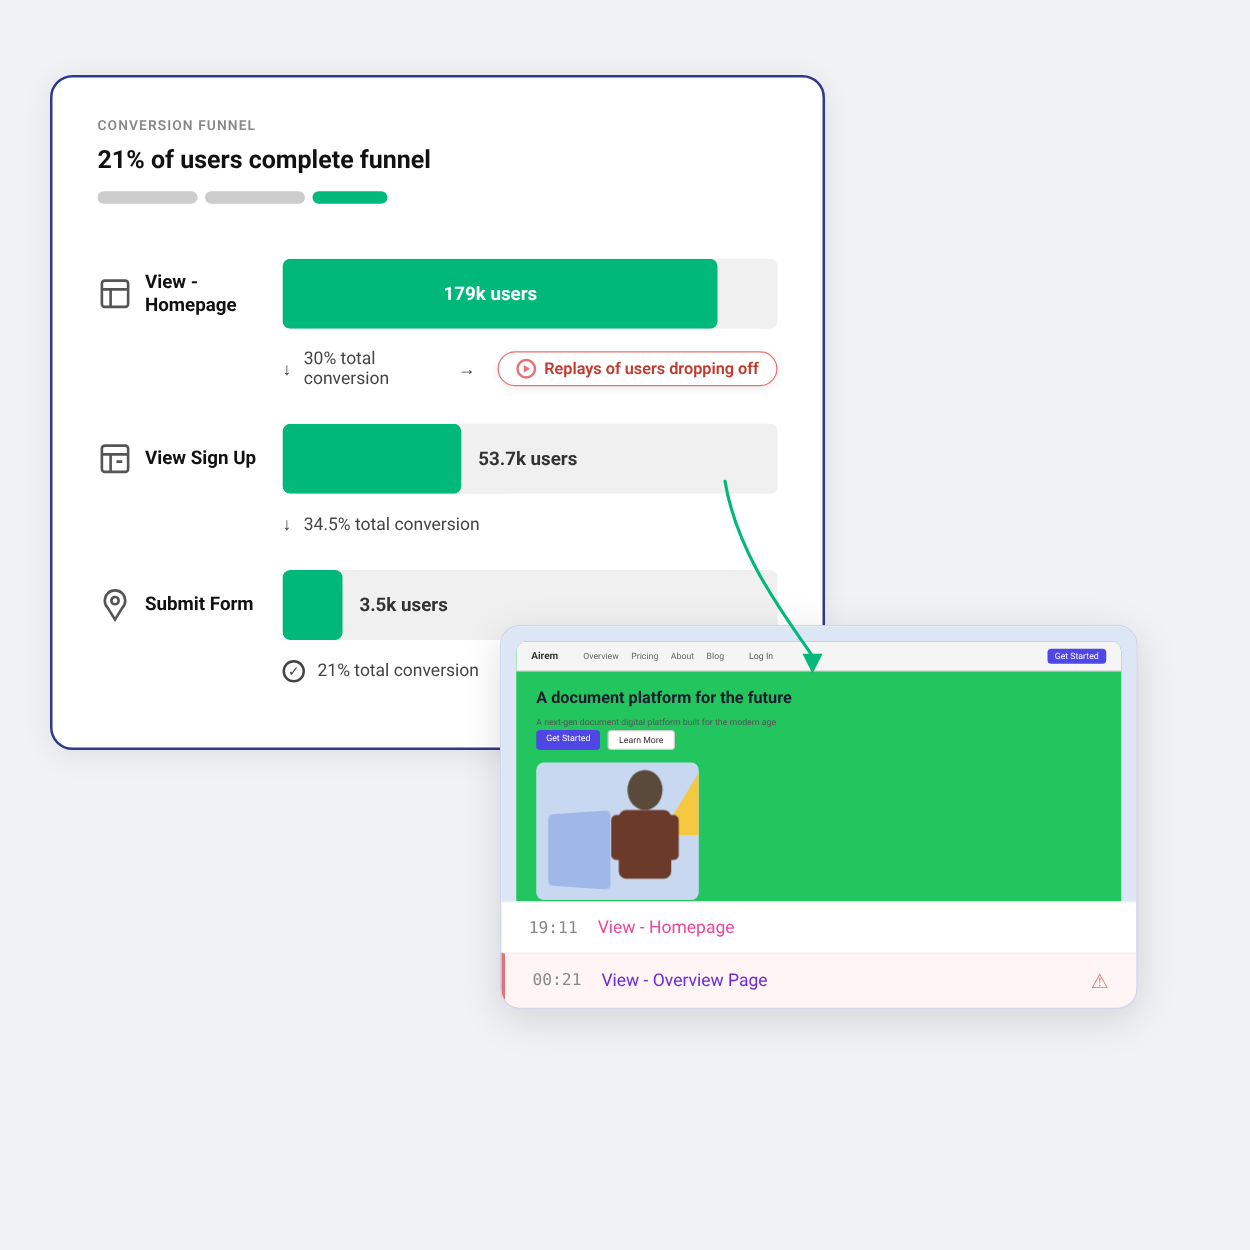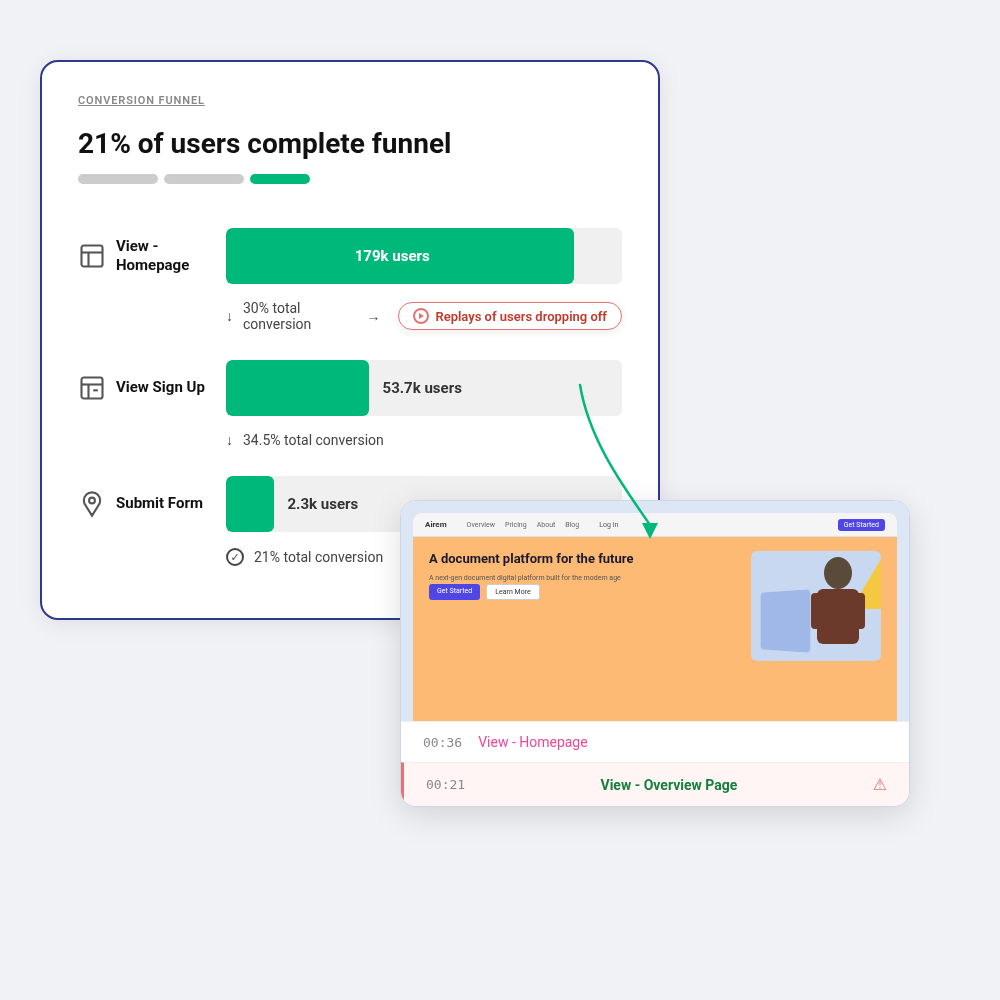"CONVERSION FUNNEL" .funnel-label { margin-bottom: 20px -> 8px; text-decoration: underline -> none }
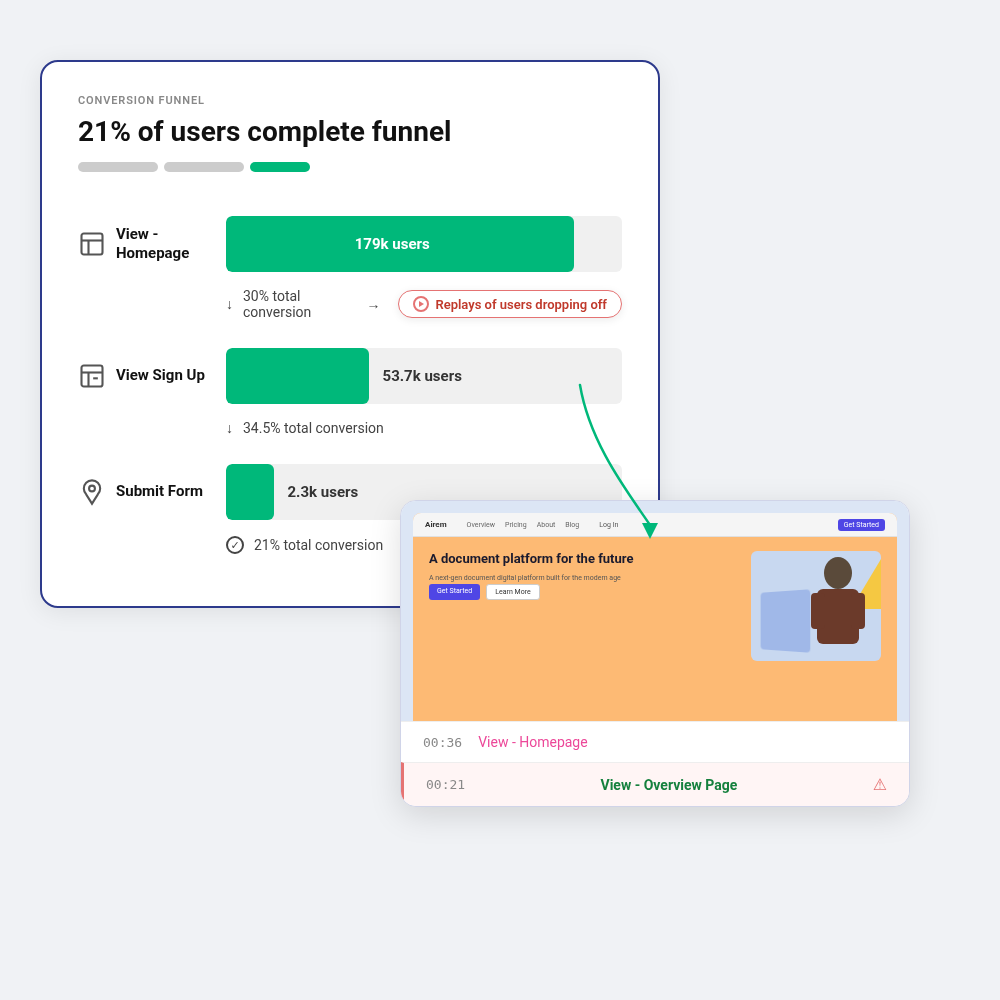"21% of users complete funnel" .funnel-title { font-size: 28px -> 20px }
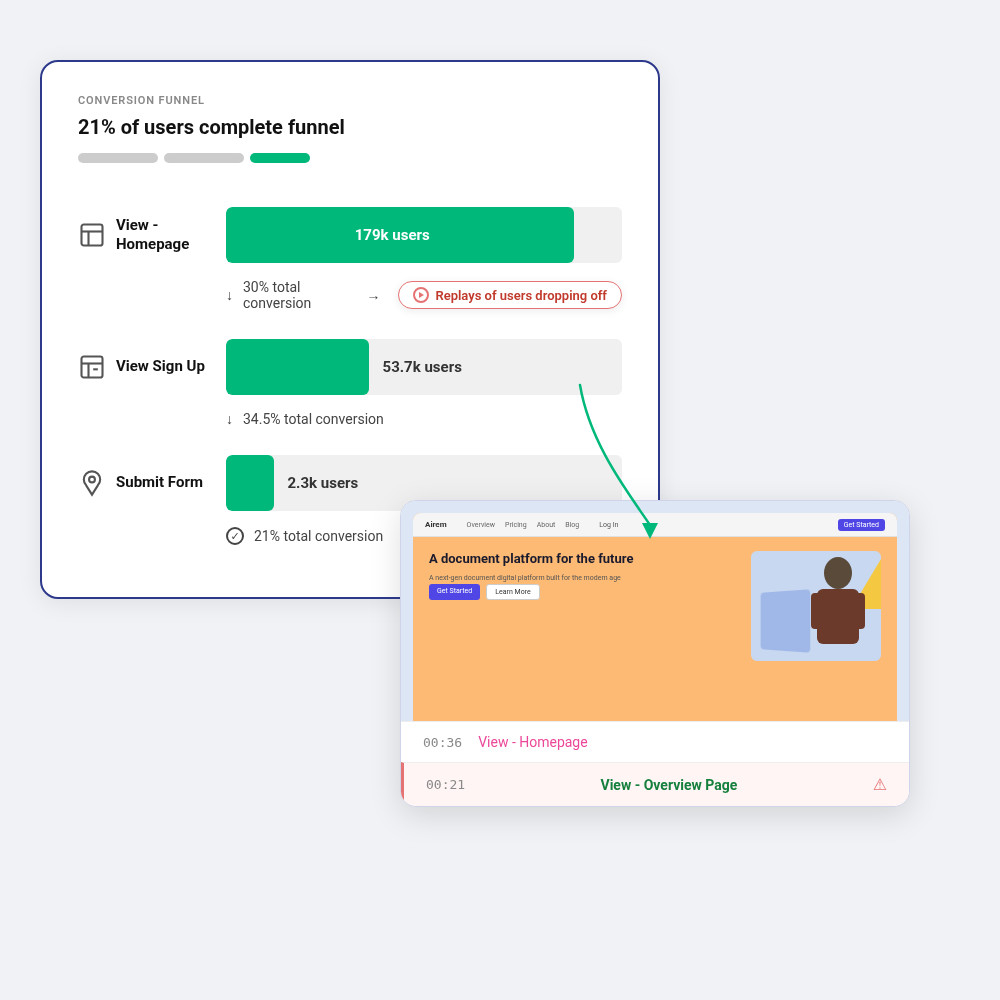"2.3k users" span.bar-text-outside { text: 2.3k -> 3.5k }
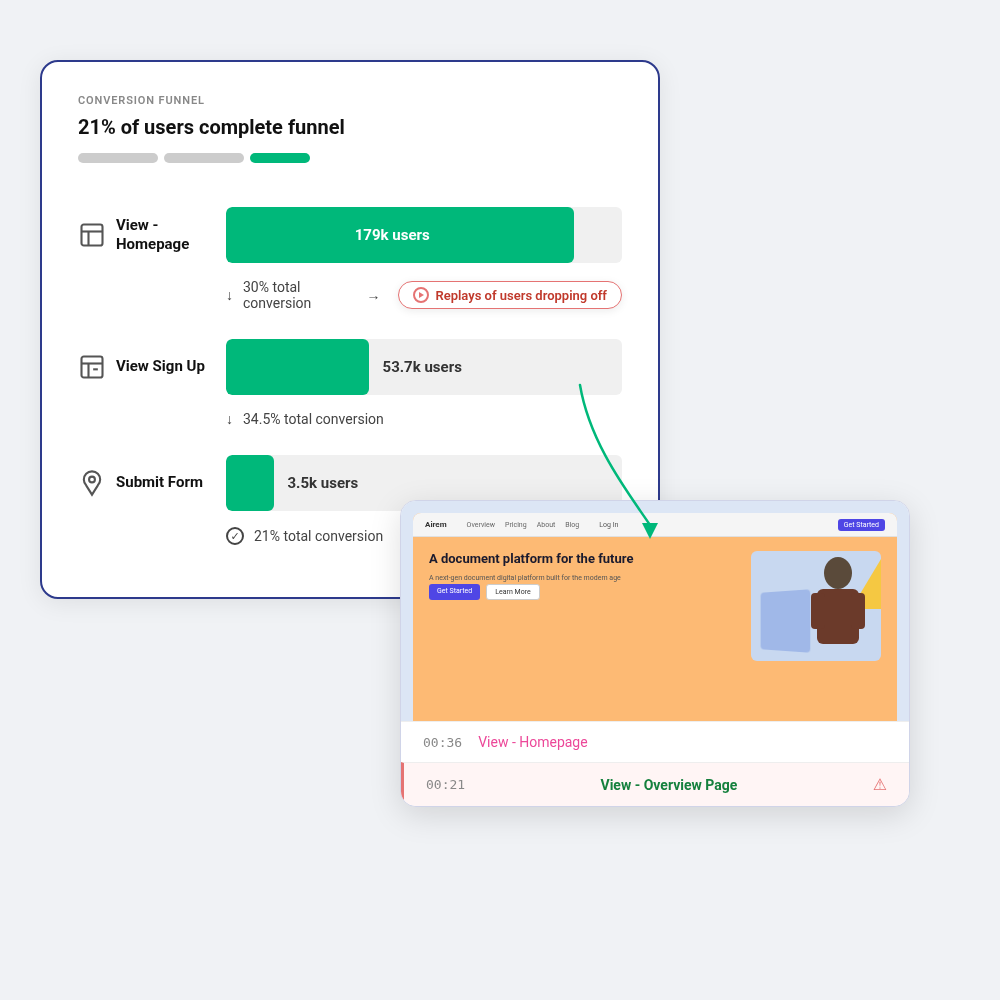"Airem" .mini-browser { background: #fdba74 -> #22c55e }
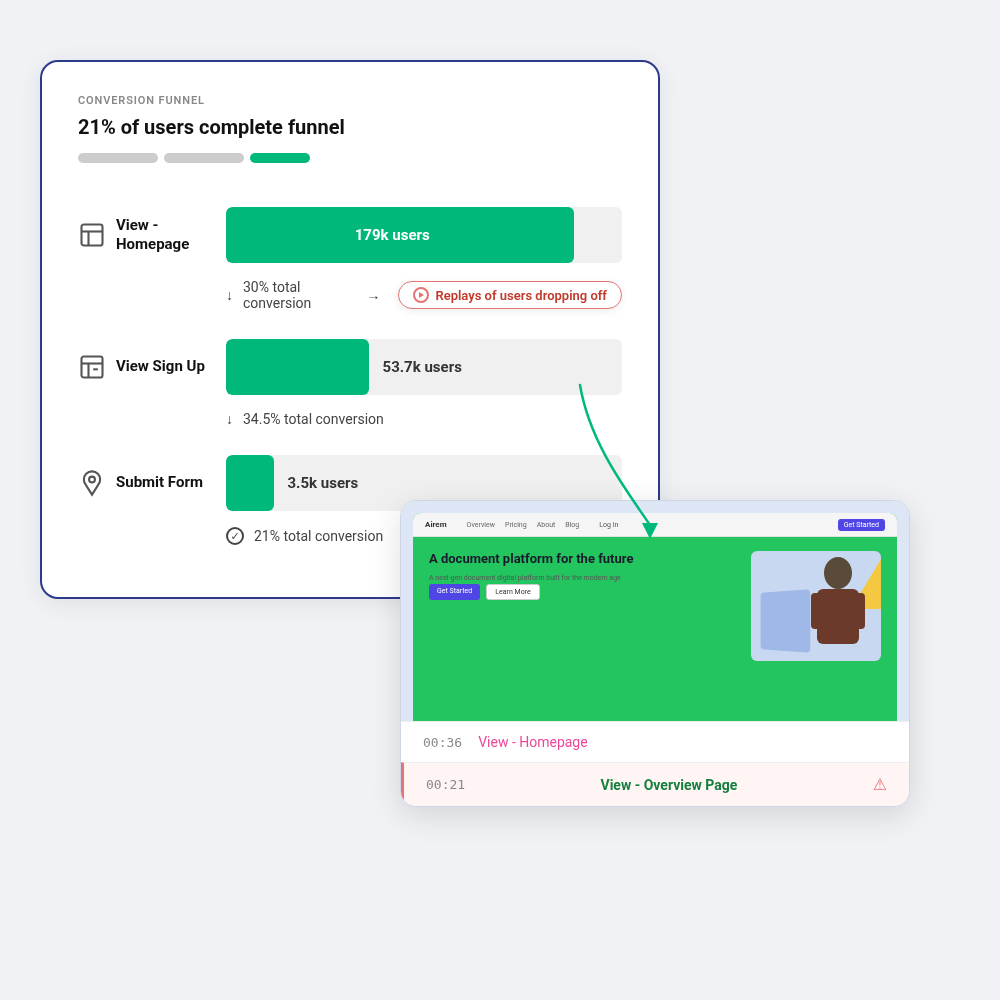"A document platform for the" .mini-content { flex-direction: none -> column }
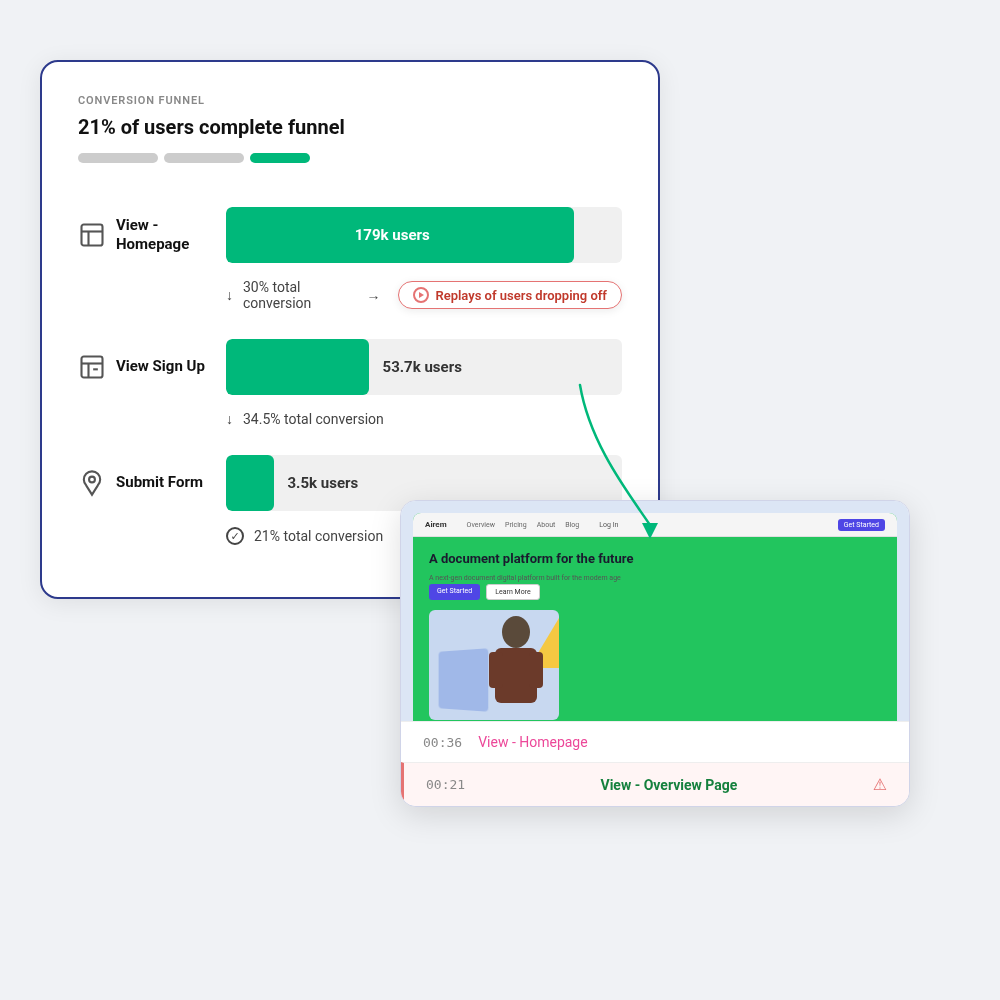"00:36" span.timeline-time { text: 00:36 -> 19:11 }
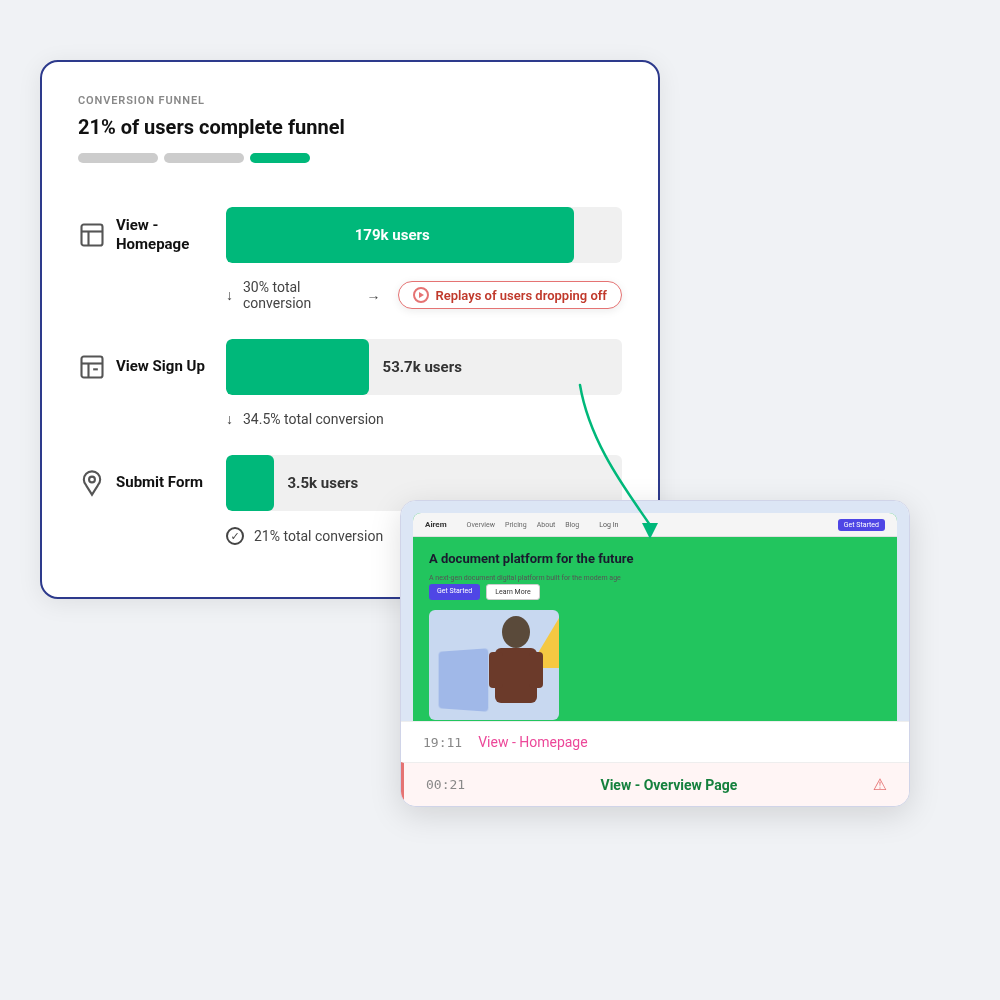"View - Overview Page" .timeline-row.active .timeline-event { color: #15803d -> #6d28d9; font-weight: 700 -> 400; text-align: center -> none }
